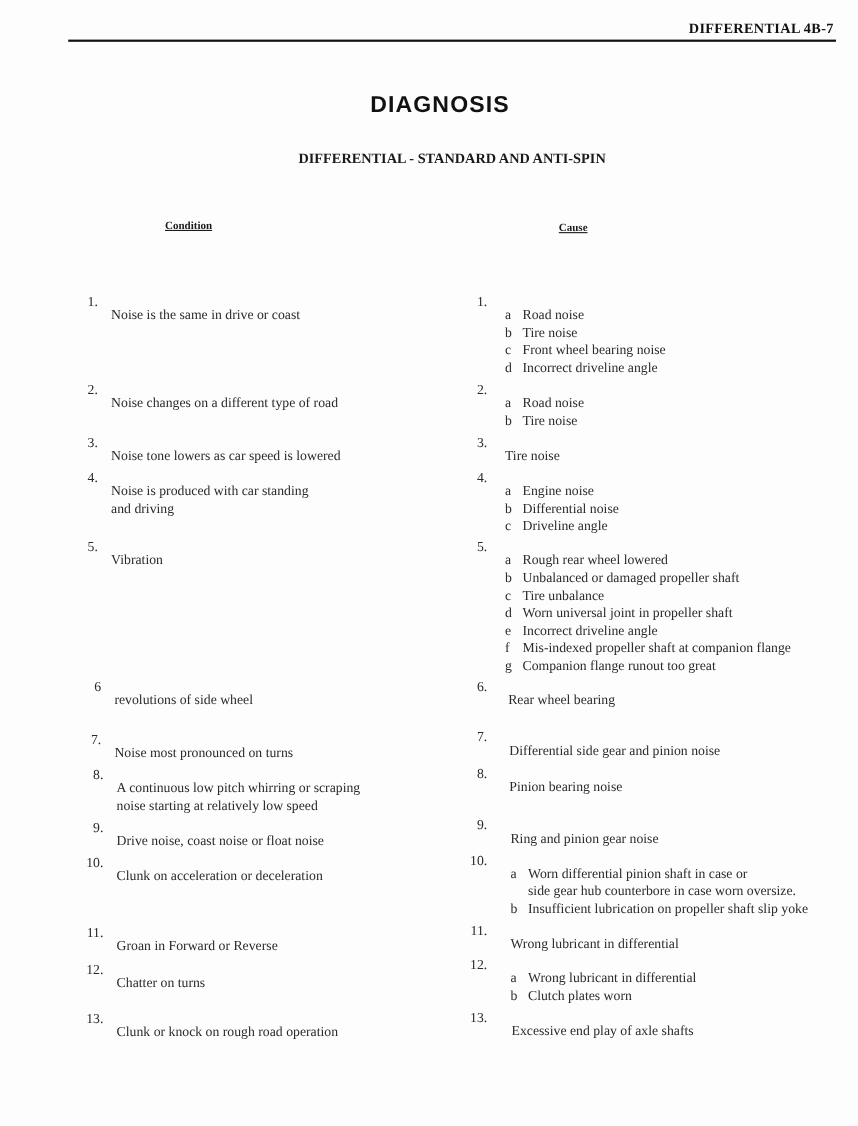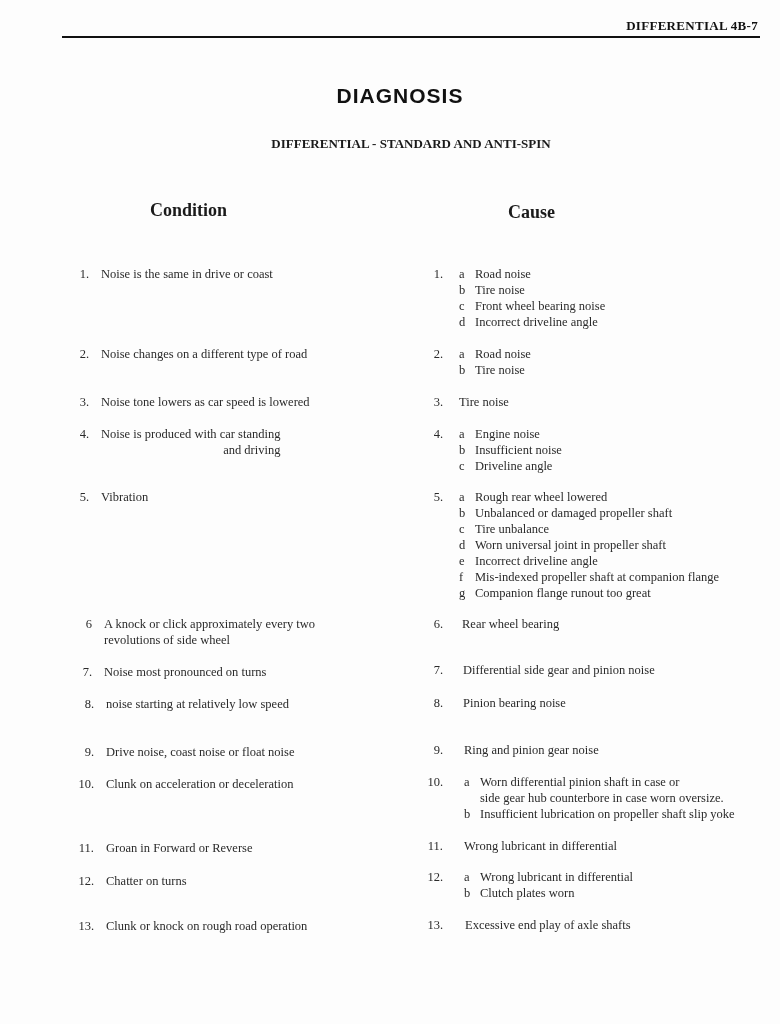"Condition" .col-head { font-size: 18px -> 10px; text-decoration: none -> underline }
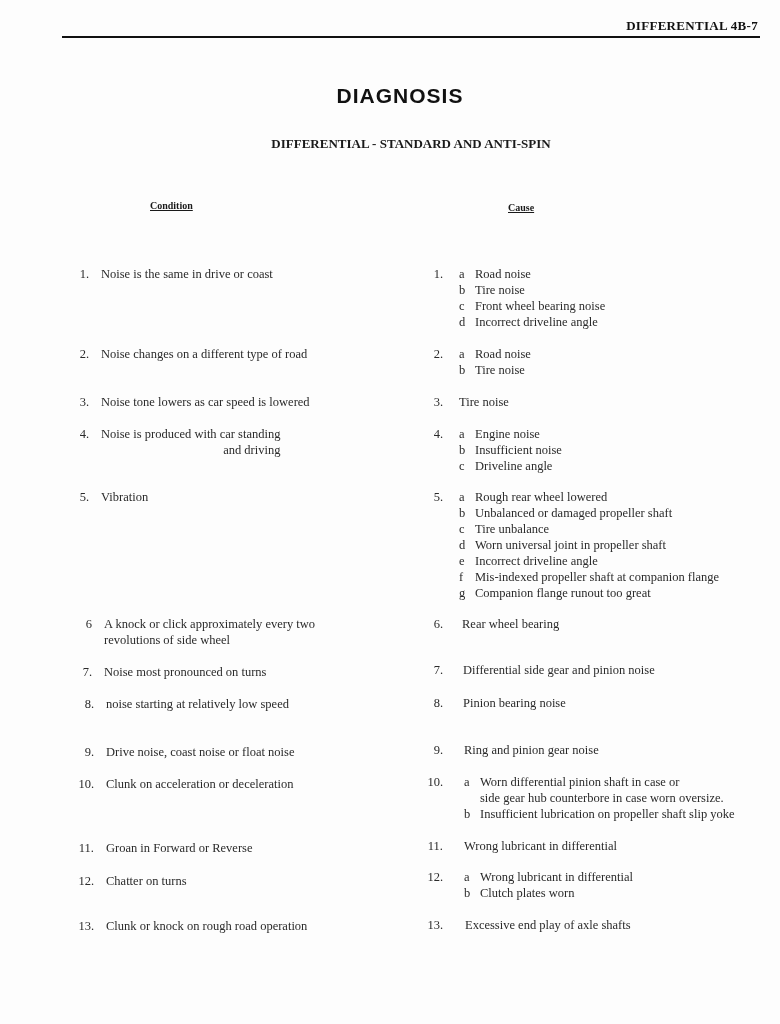"Noise is the same in" .txt { margin-top: none -> 12px }
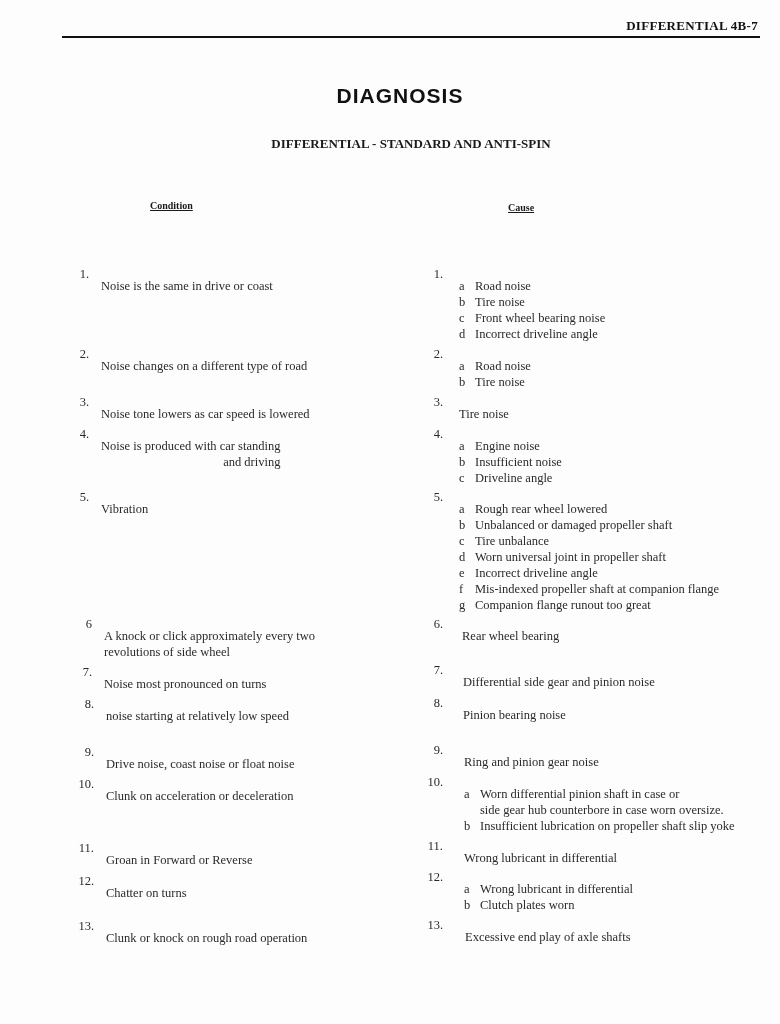"Noise is produced with car" div.txt { text-align: right -> none }
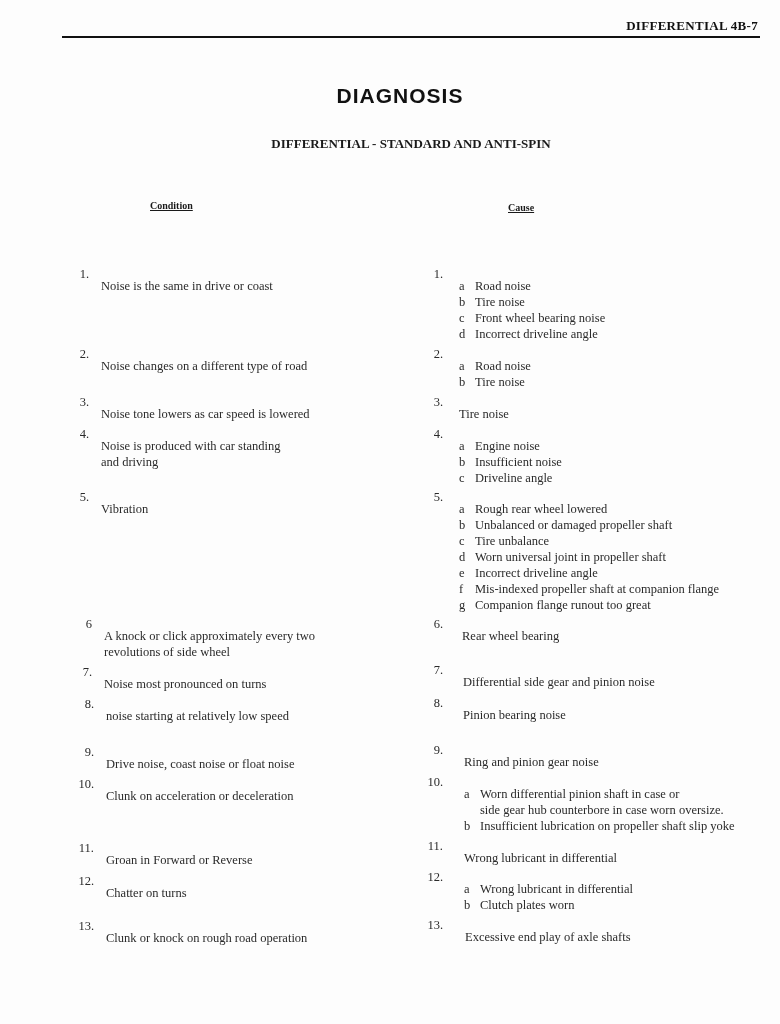"Insufficient noise" span { text: Insufficient -> Differential }
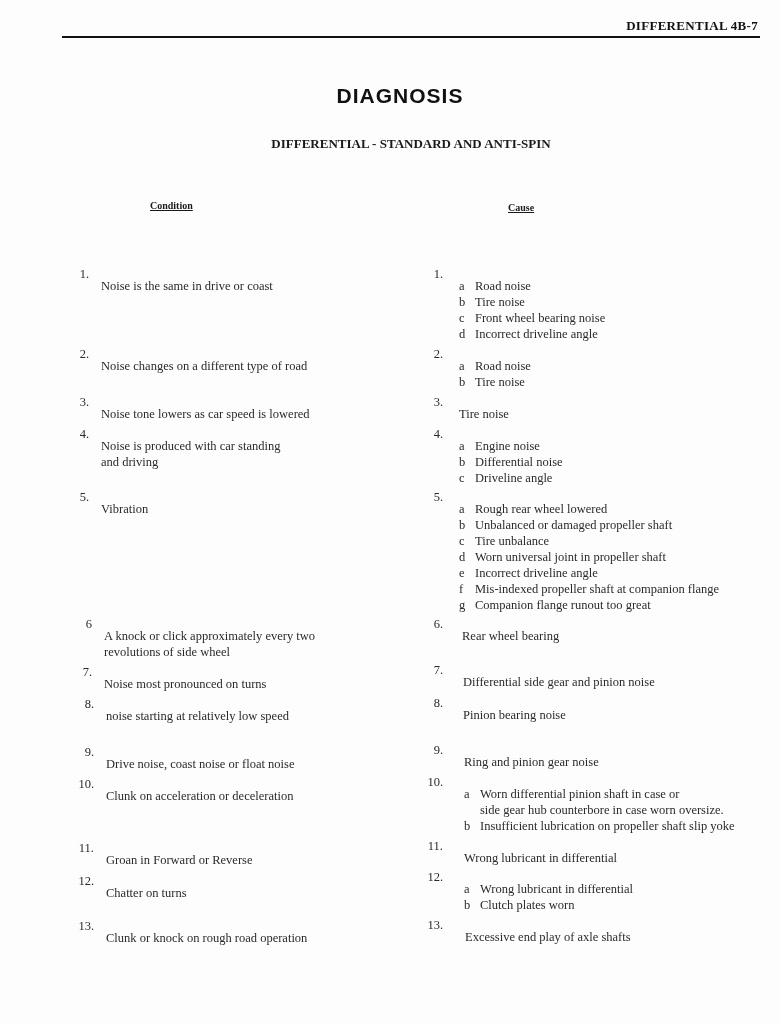"A knock or click approximately" div { html: <div>A knock or click approximately every two</div> -> none }
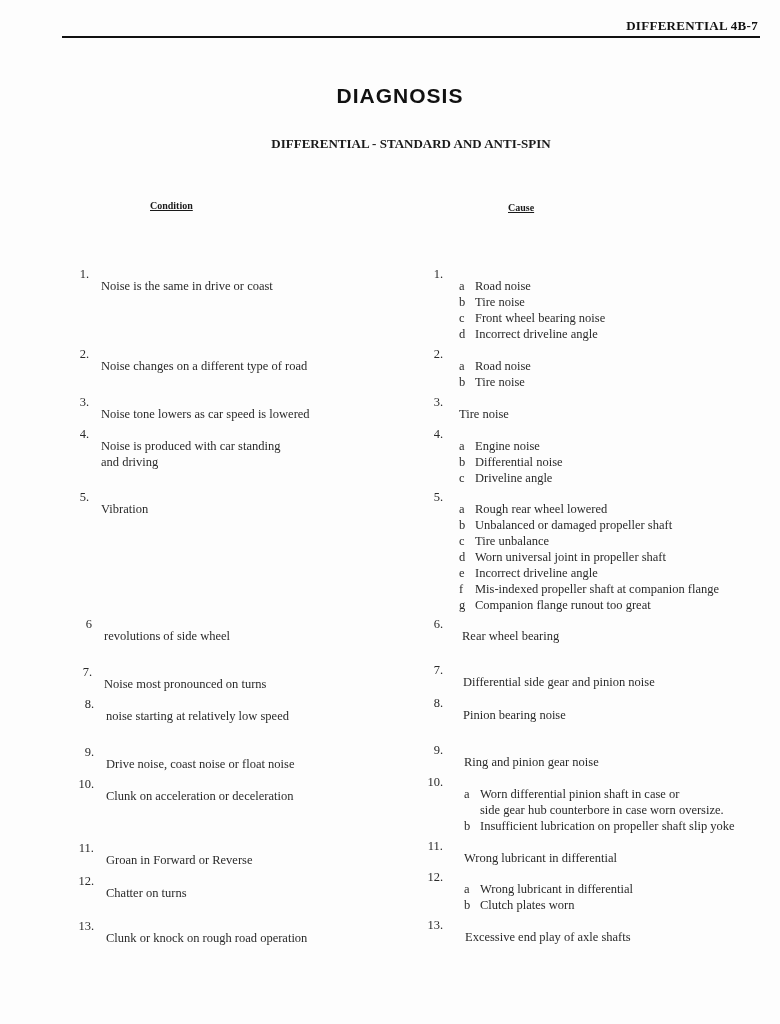"A continuous low pitch whirring" div { html: none -> <div>A continuous low pitch whirring or scraping</div> }
